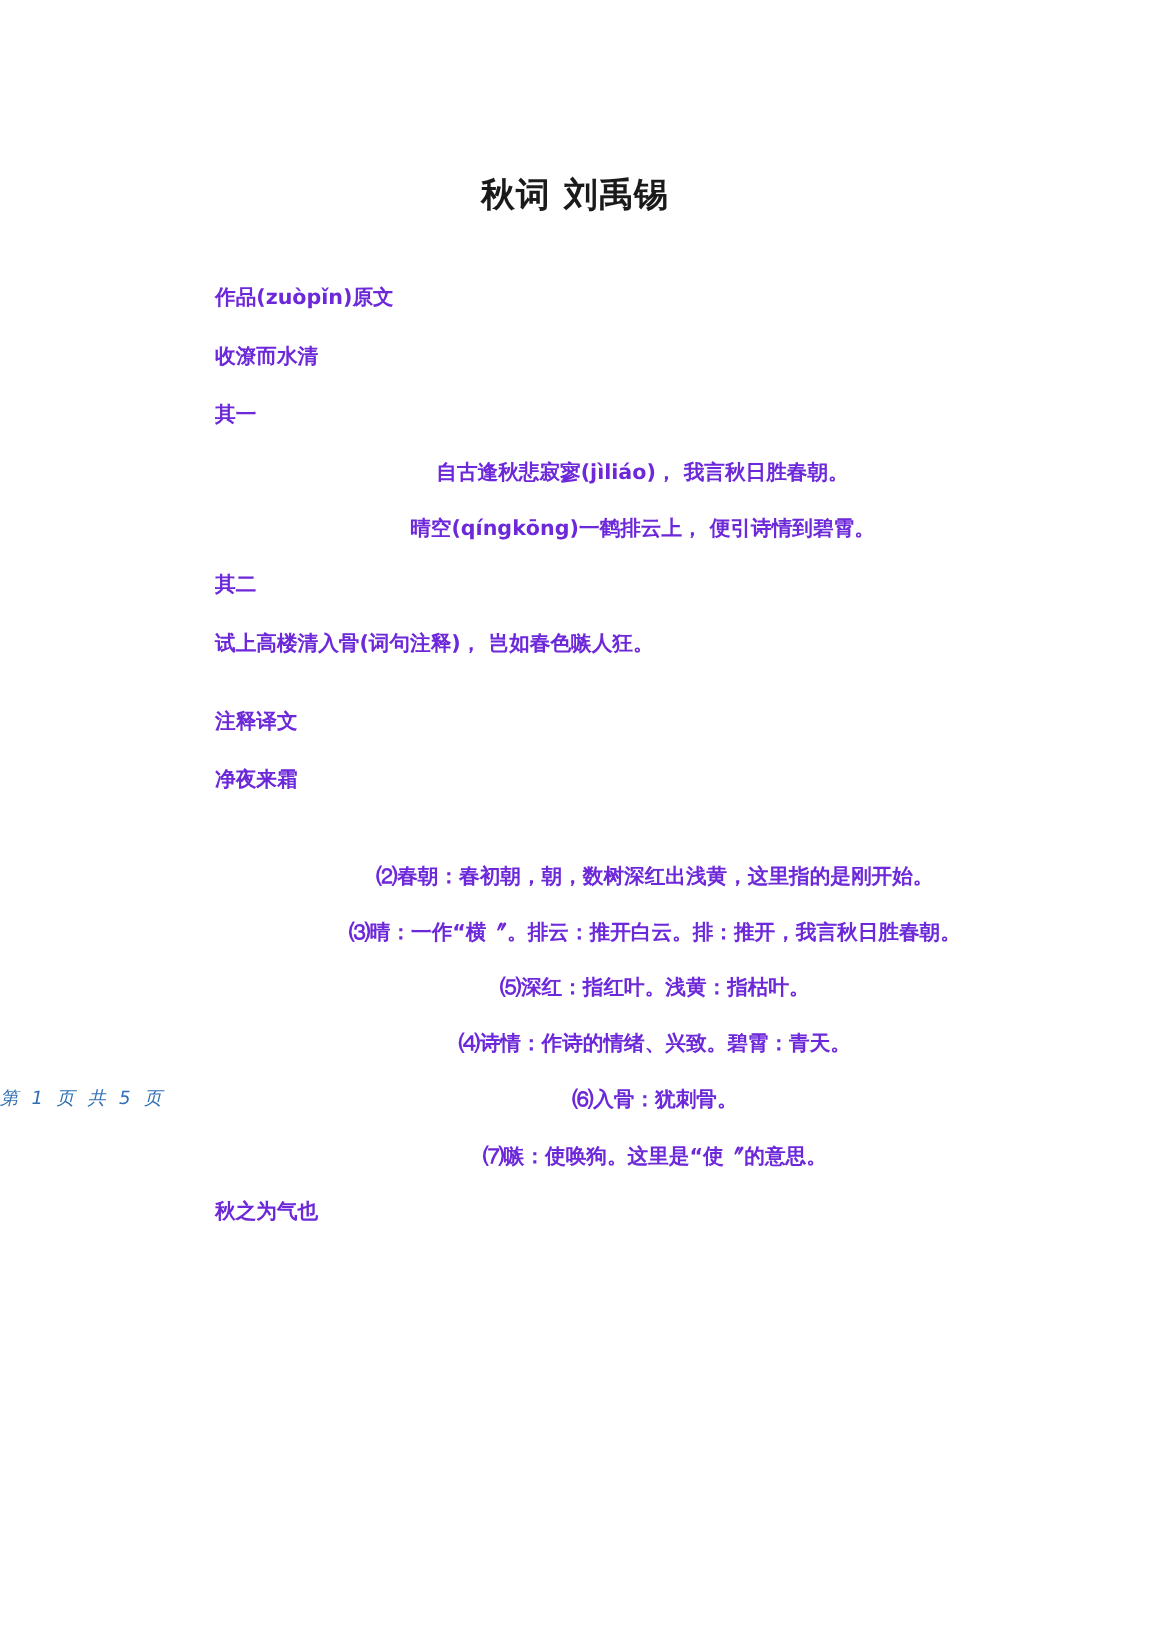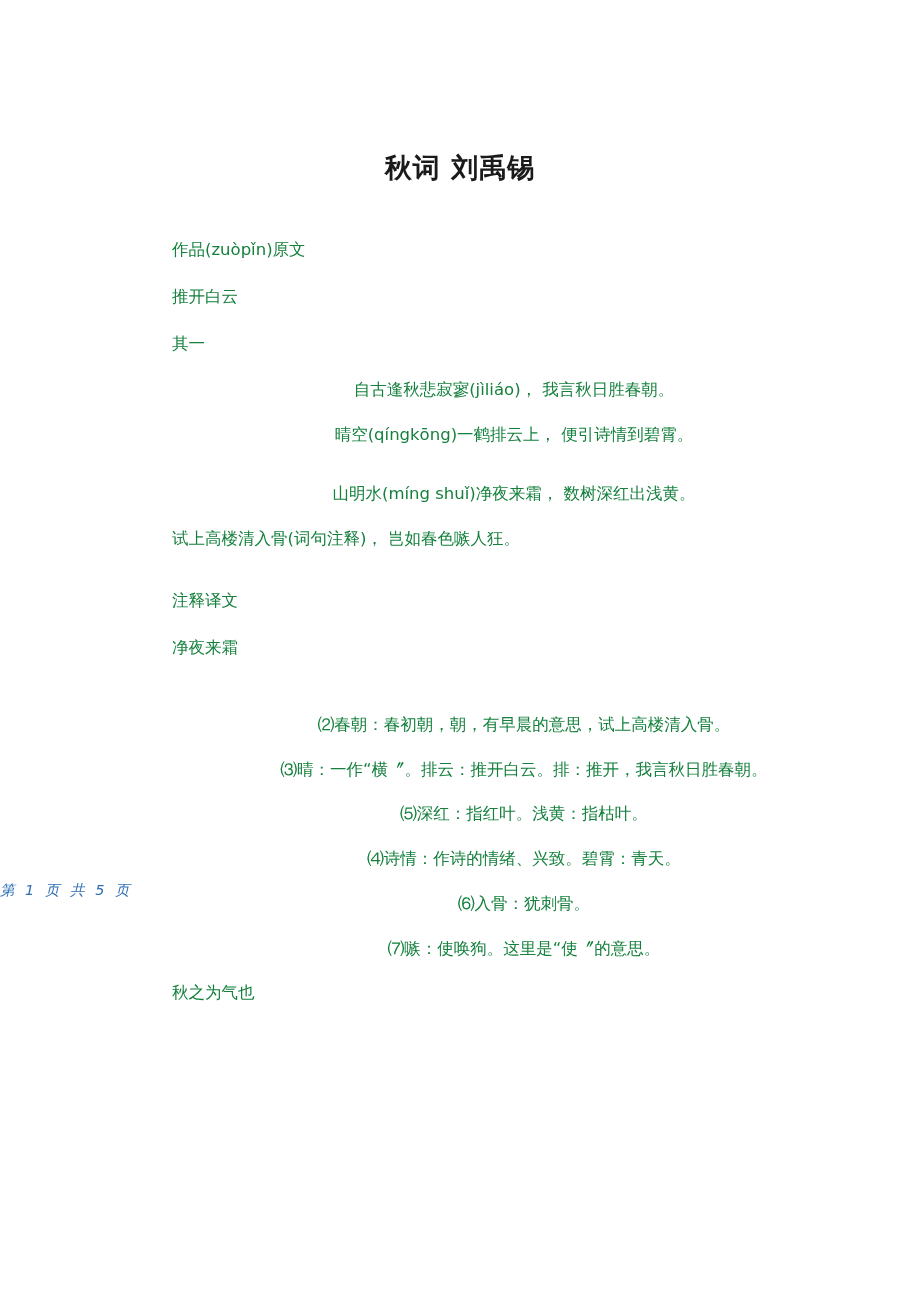"秋词 刘禹锡" .page { margin-top: 12px -> none }
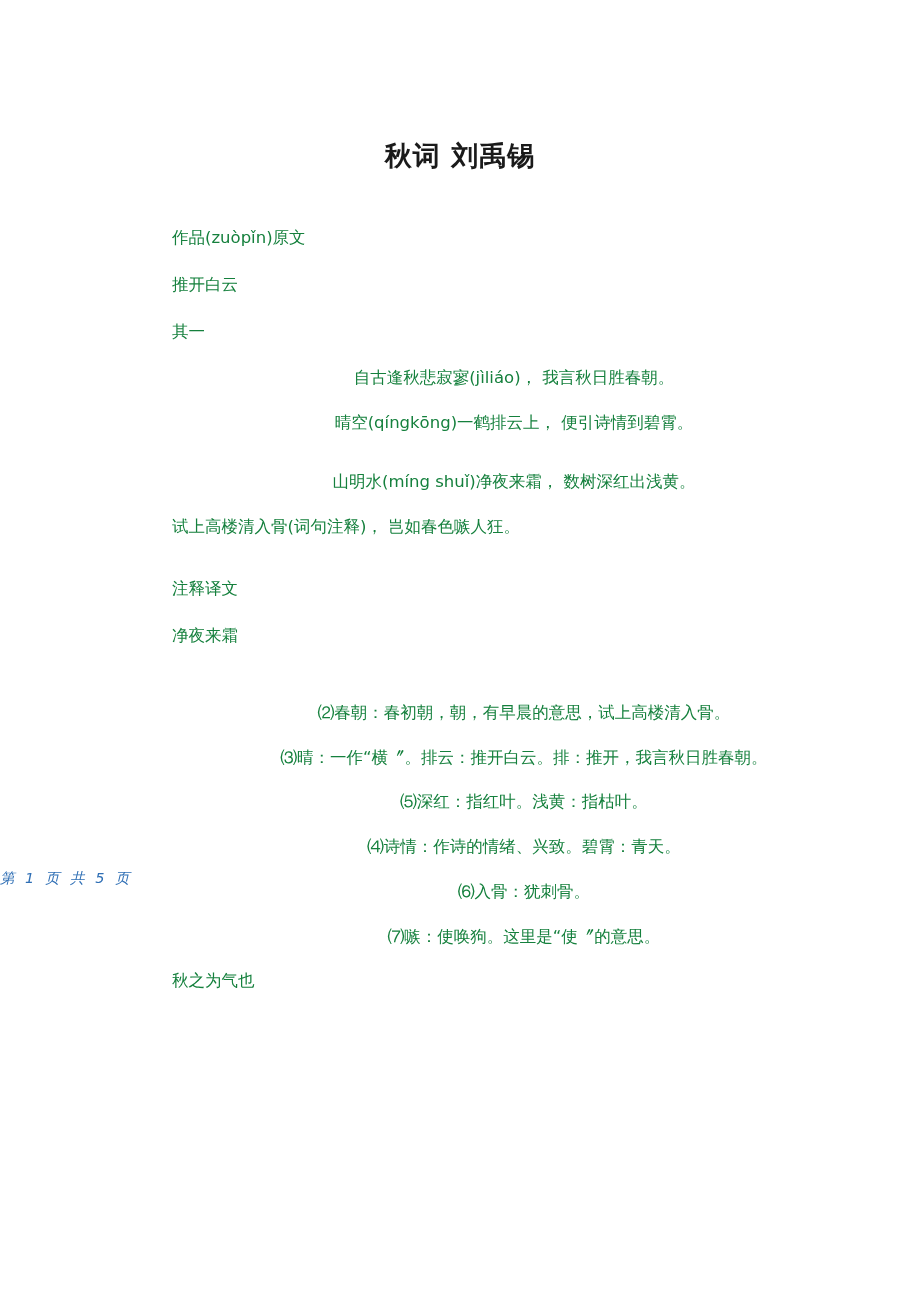"作品(zuòpǐn)原文" .line { color: #15803d -> #6d28d9; font-weight: none -> bold }
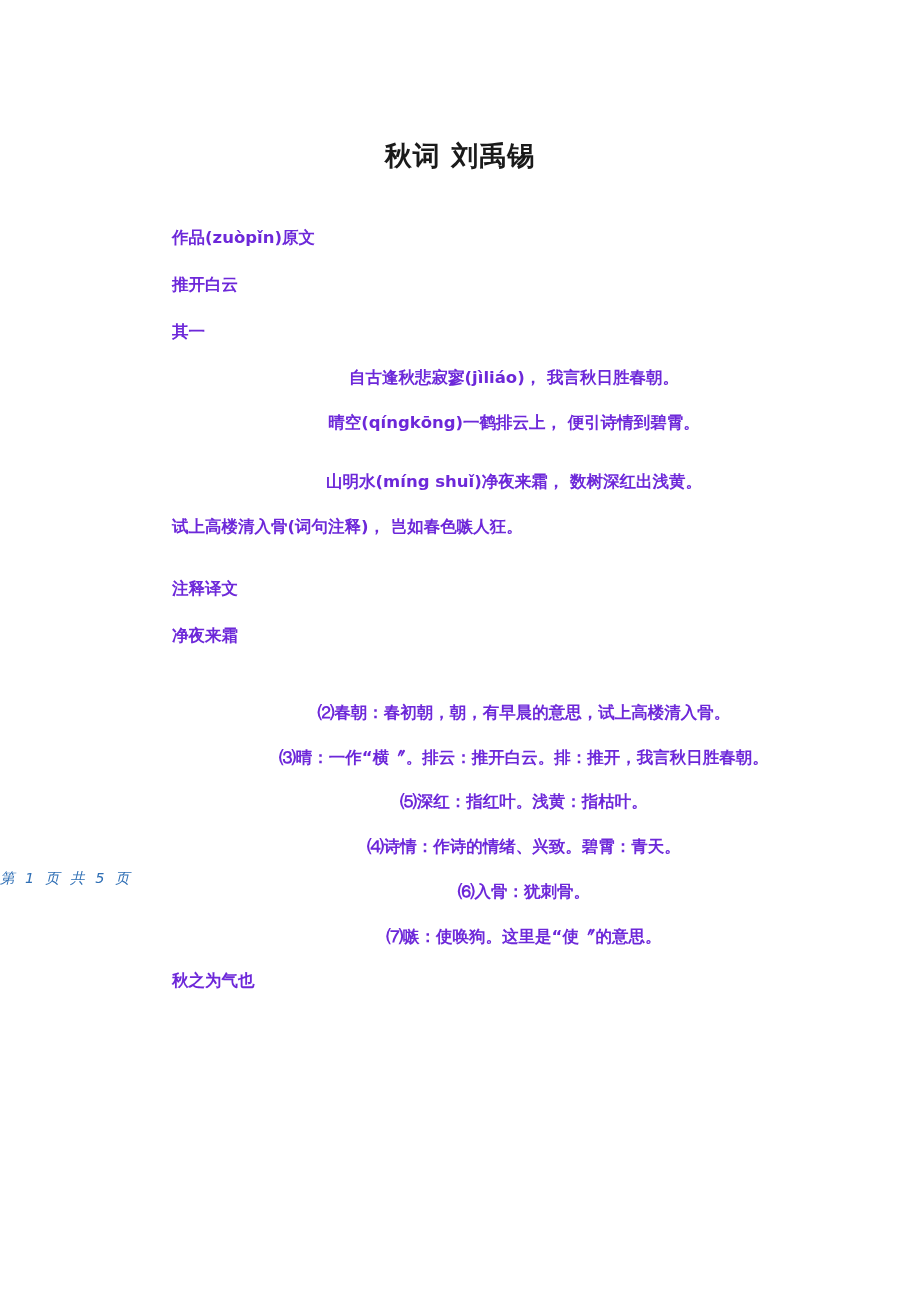"推开白云" div.line { text: 推开白云 -> 收潦而水清 }
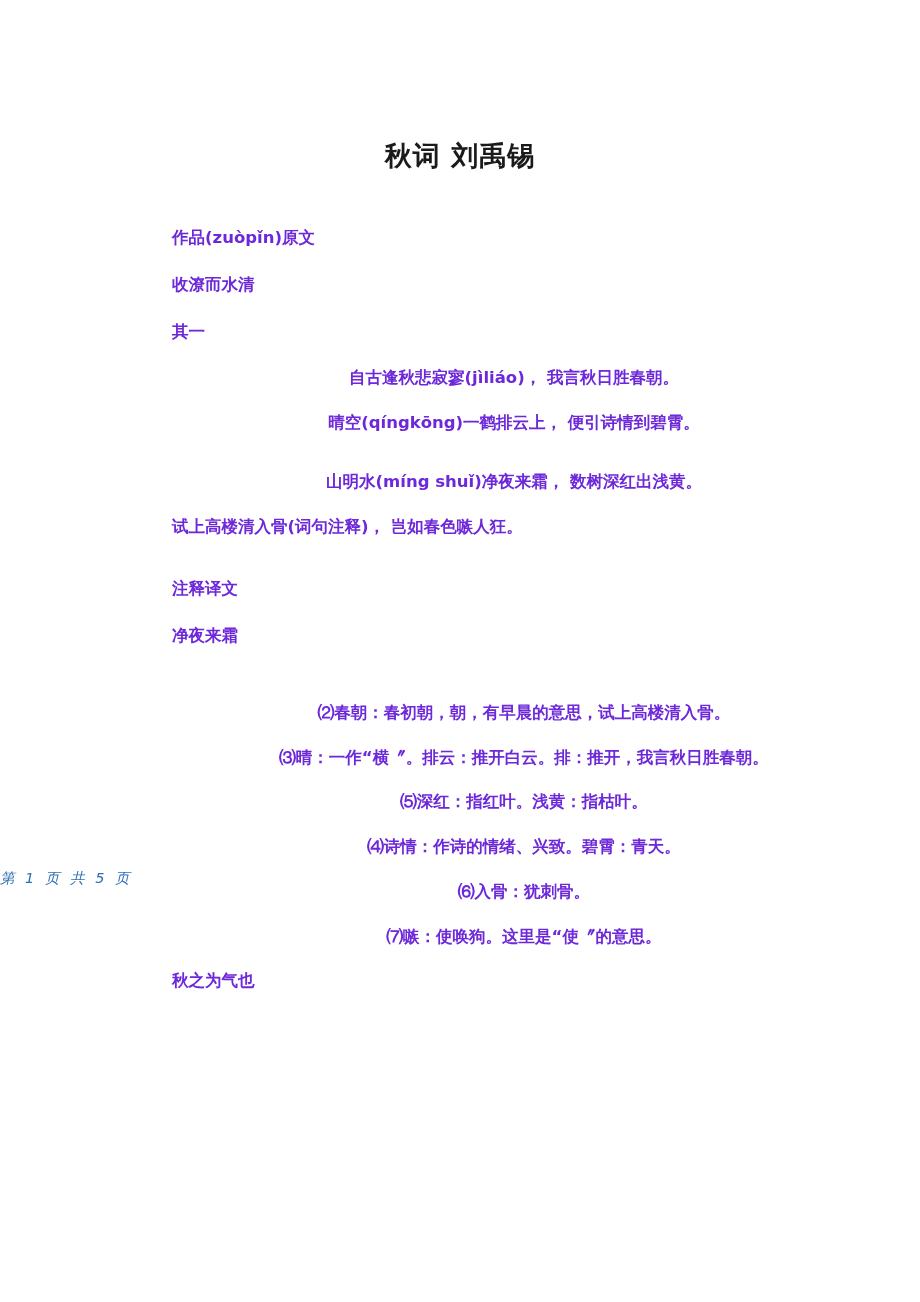"其二" div.line { html: none -> <div>其二</div> }
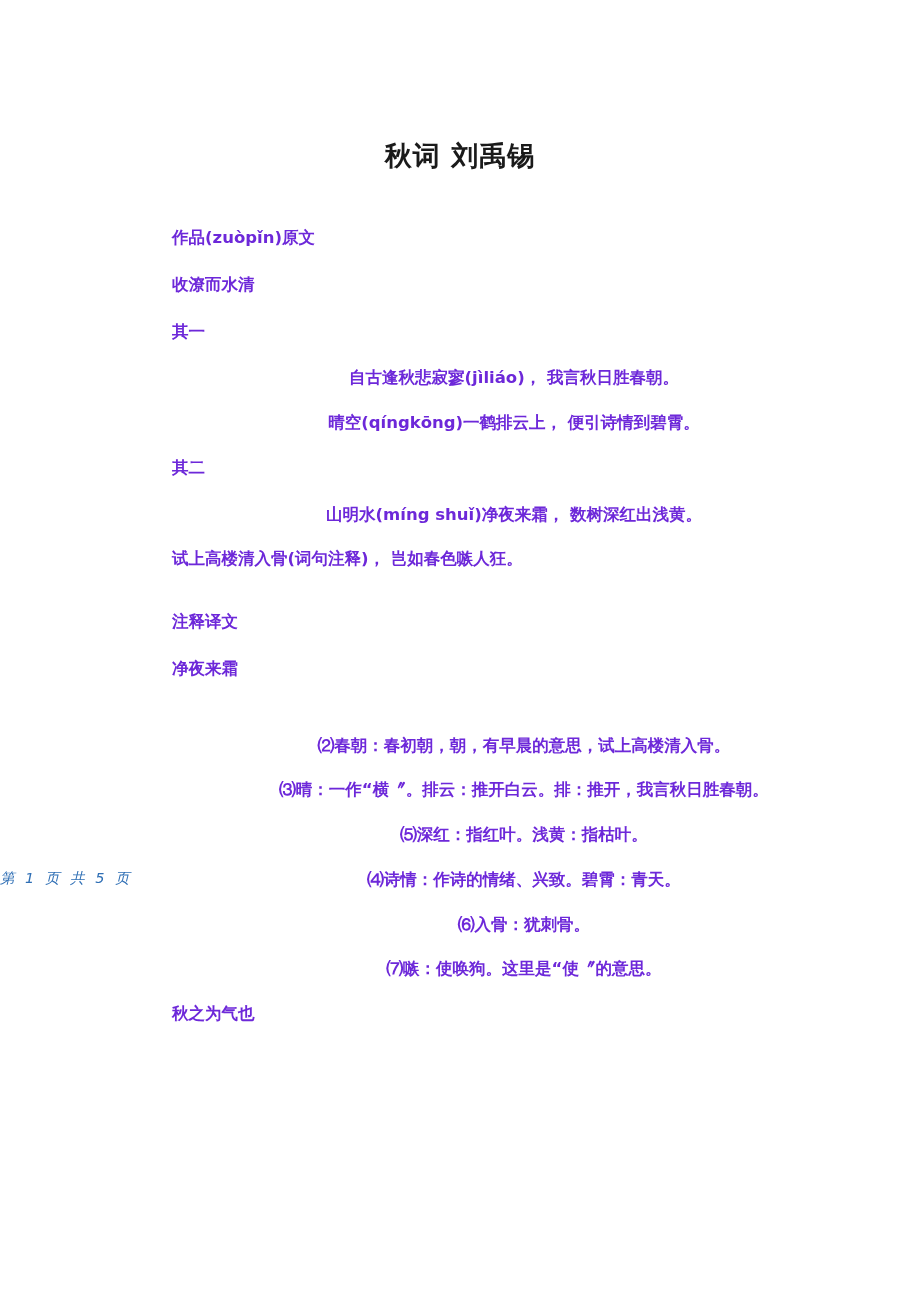"山明水(míng shuǐ)净夜来霜， 数树深红出浅黄。" div.line { html: <div>山明水(míng shuǐ)净夜来霜， 数树深红出浅黄。</div> -> none }
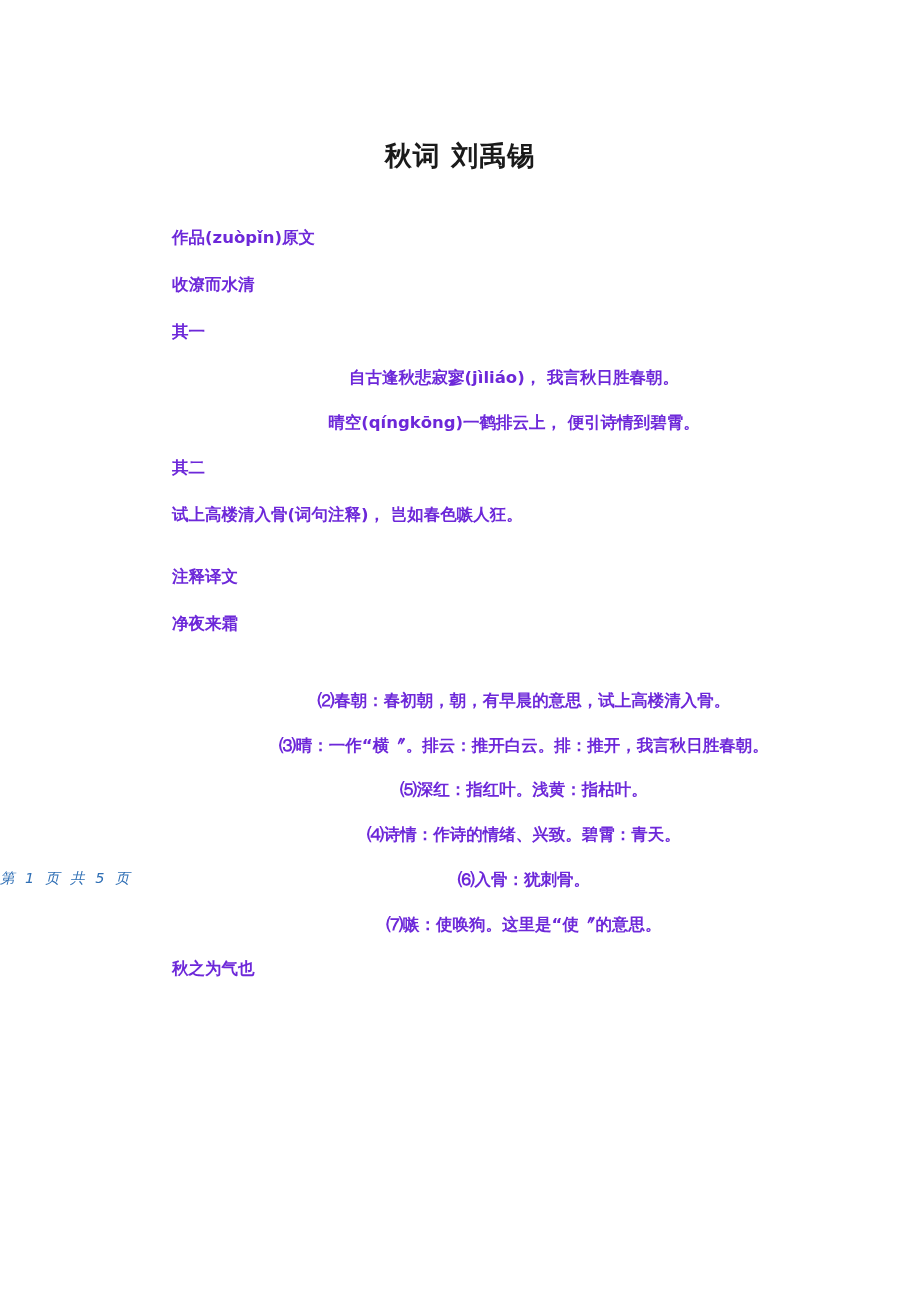"⑵春朝：春初朝，朝，有早晨的意思，试上高楼清入骨。" div.line { text: 有早晨的意思，试上高楼清入骨 -> 数树深红出浅黄，这里指的是刚开始 }
